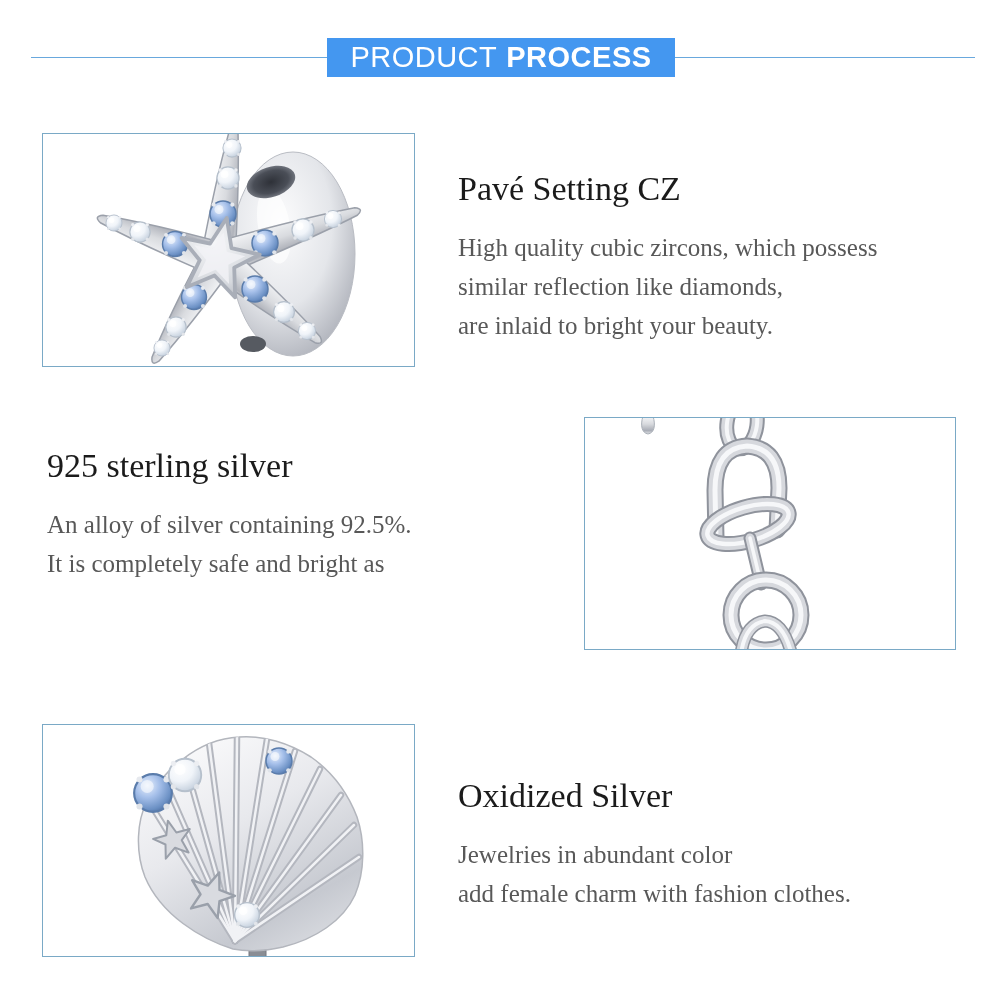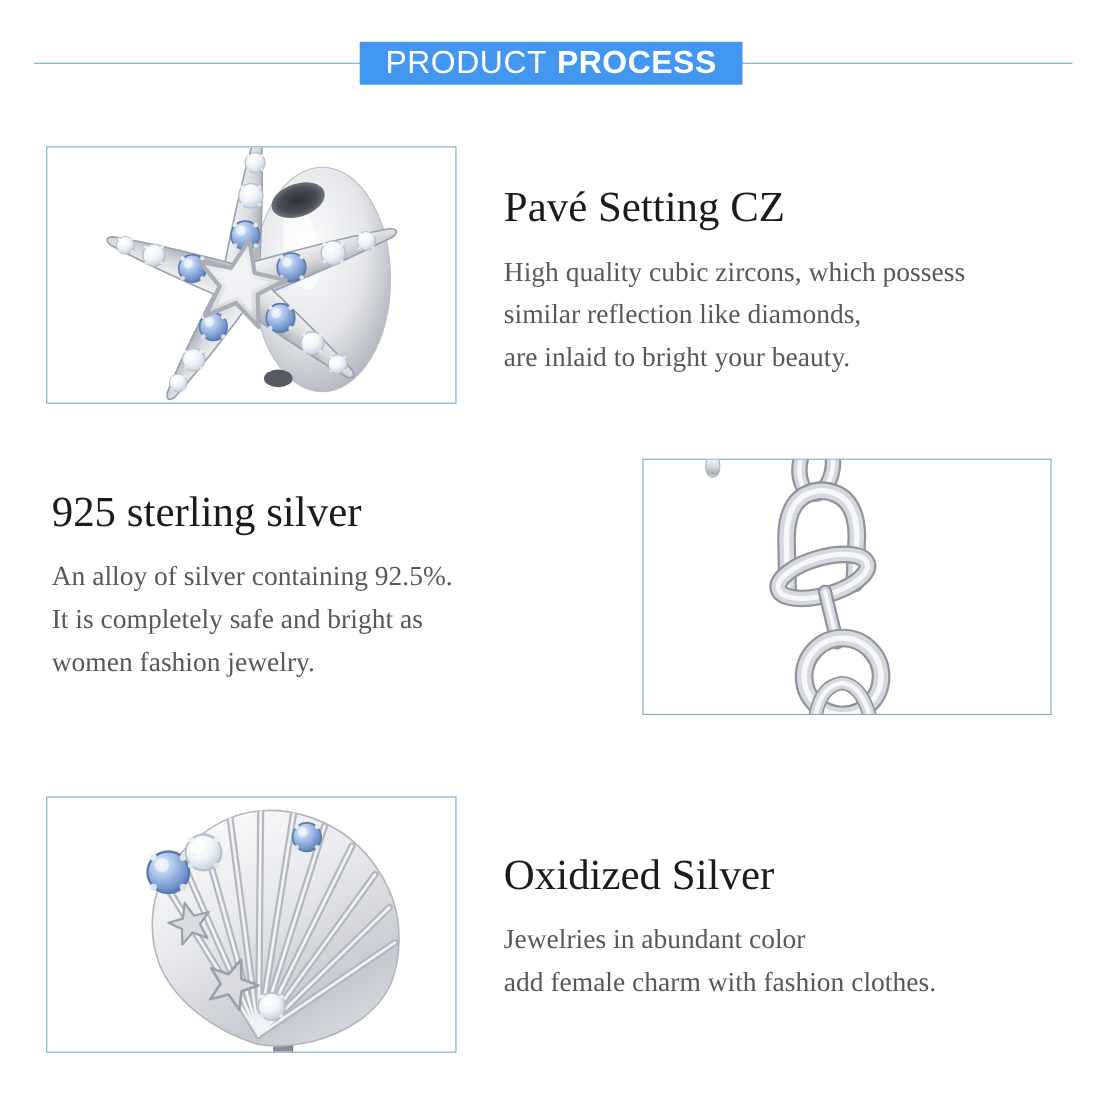"Pavé Setting CZ" .tblock h2 { font-size: 39px -> 34px }
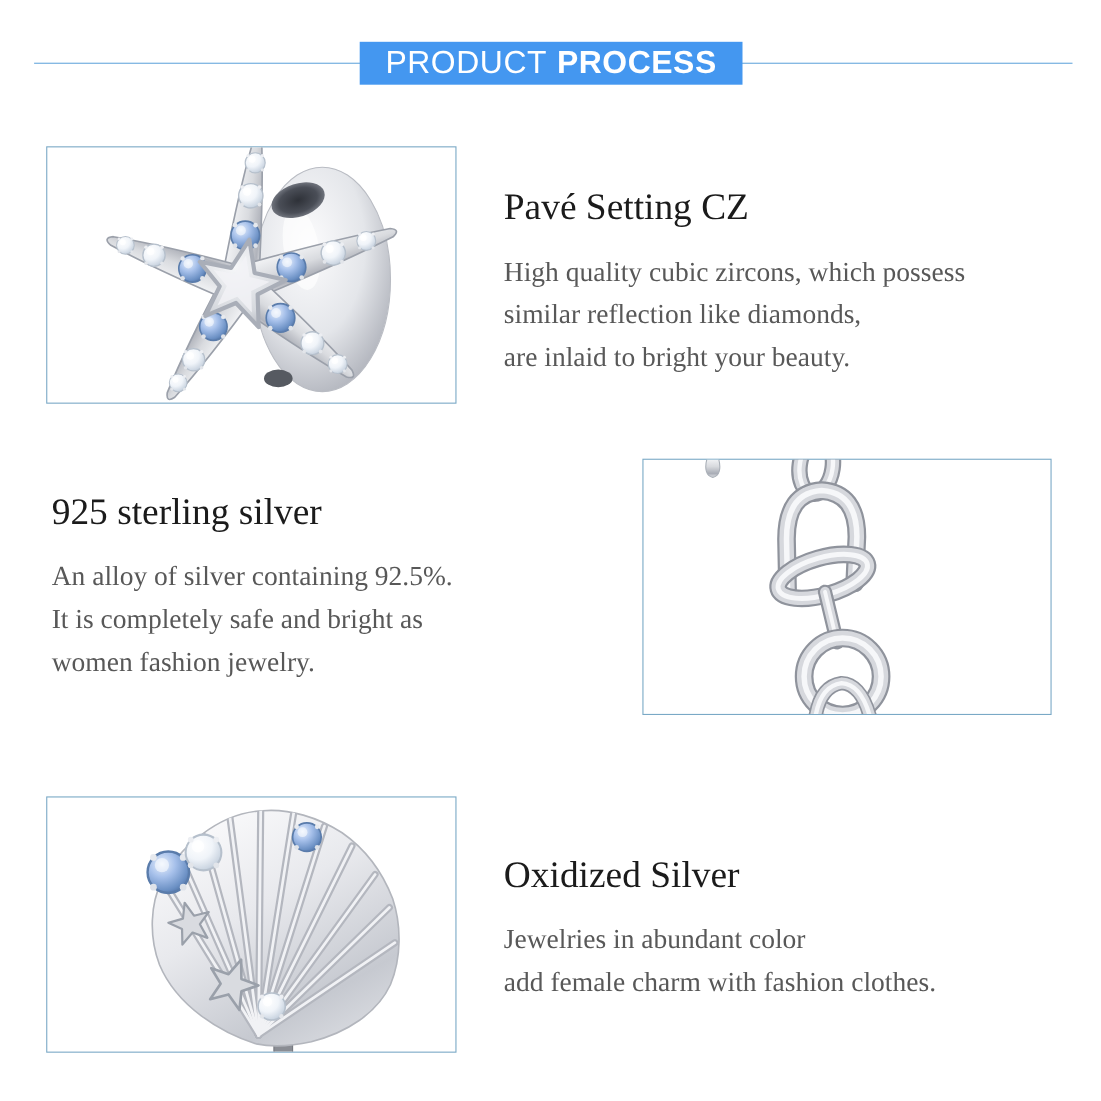"women fashion jewelry." div { html: <div>women fashion jewelry.</div> -> none }
